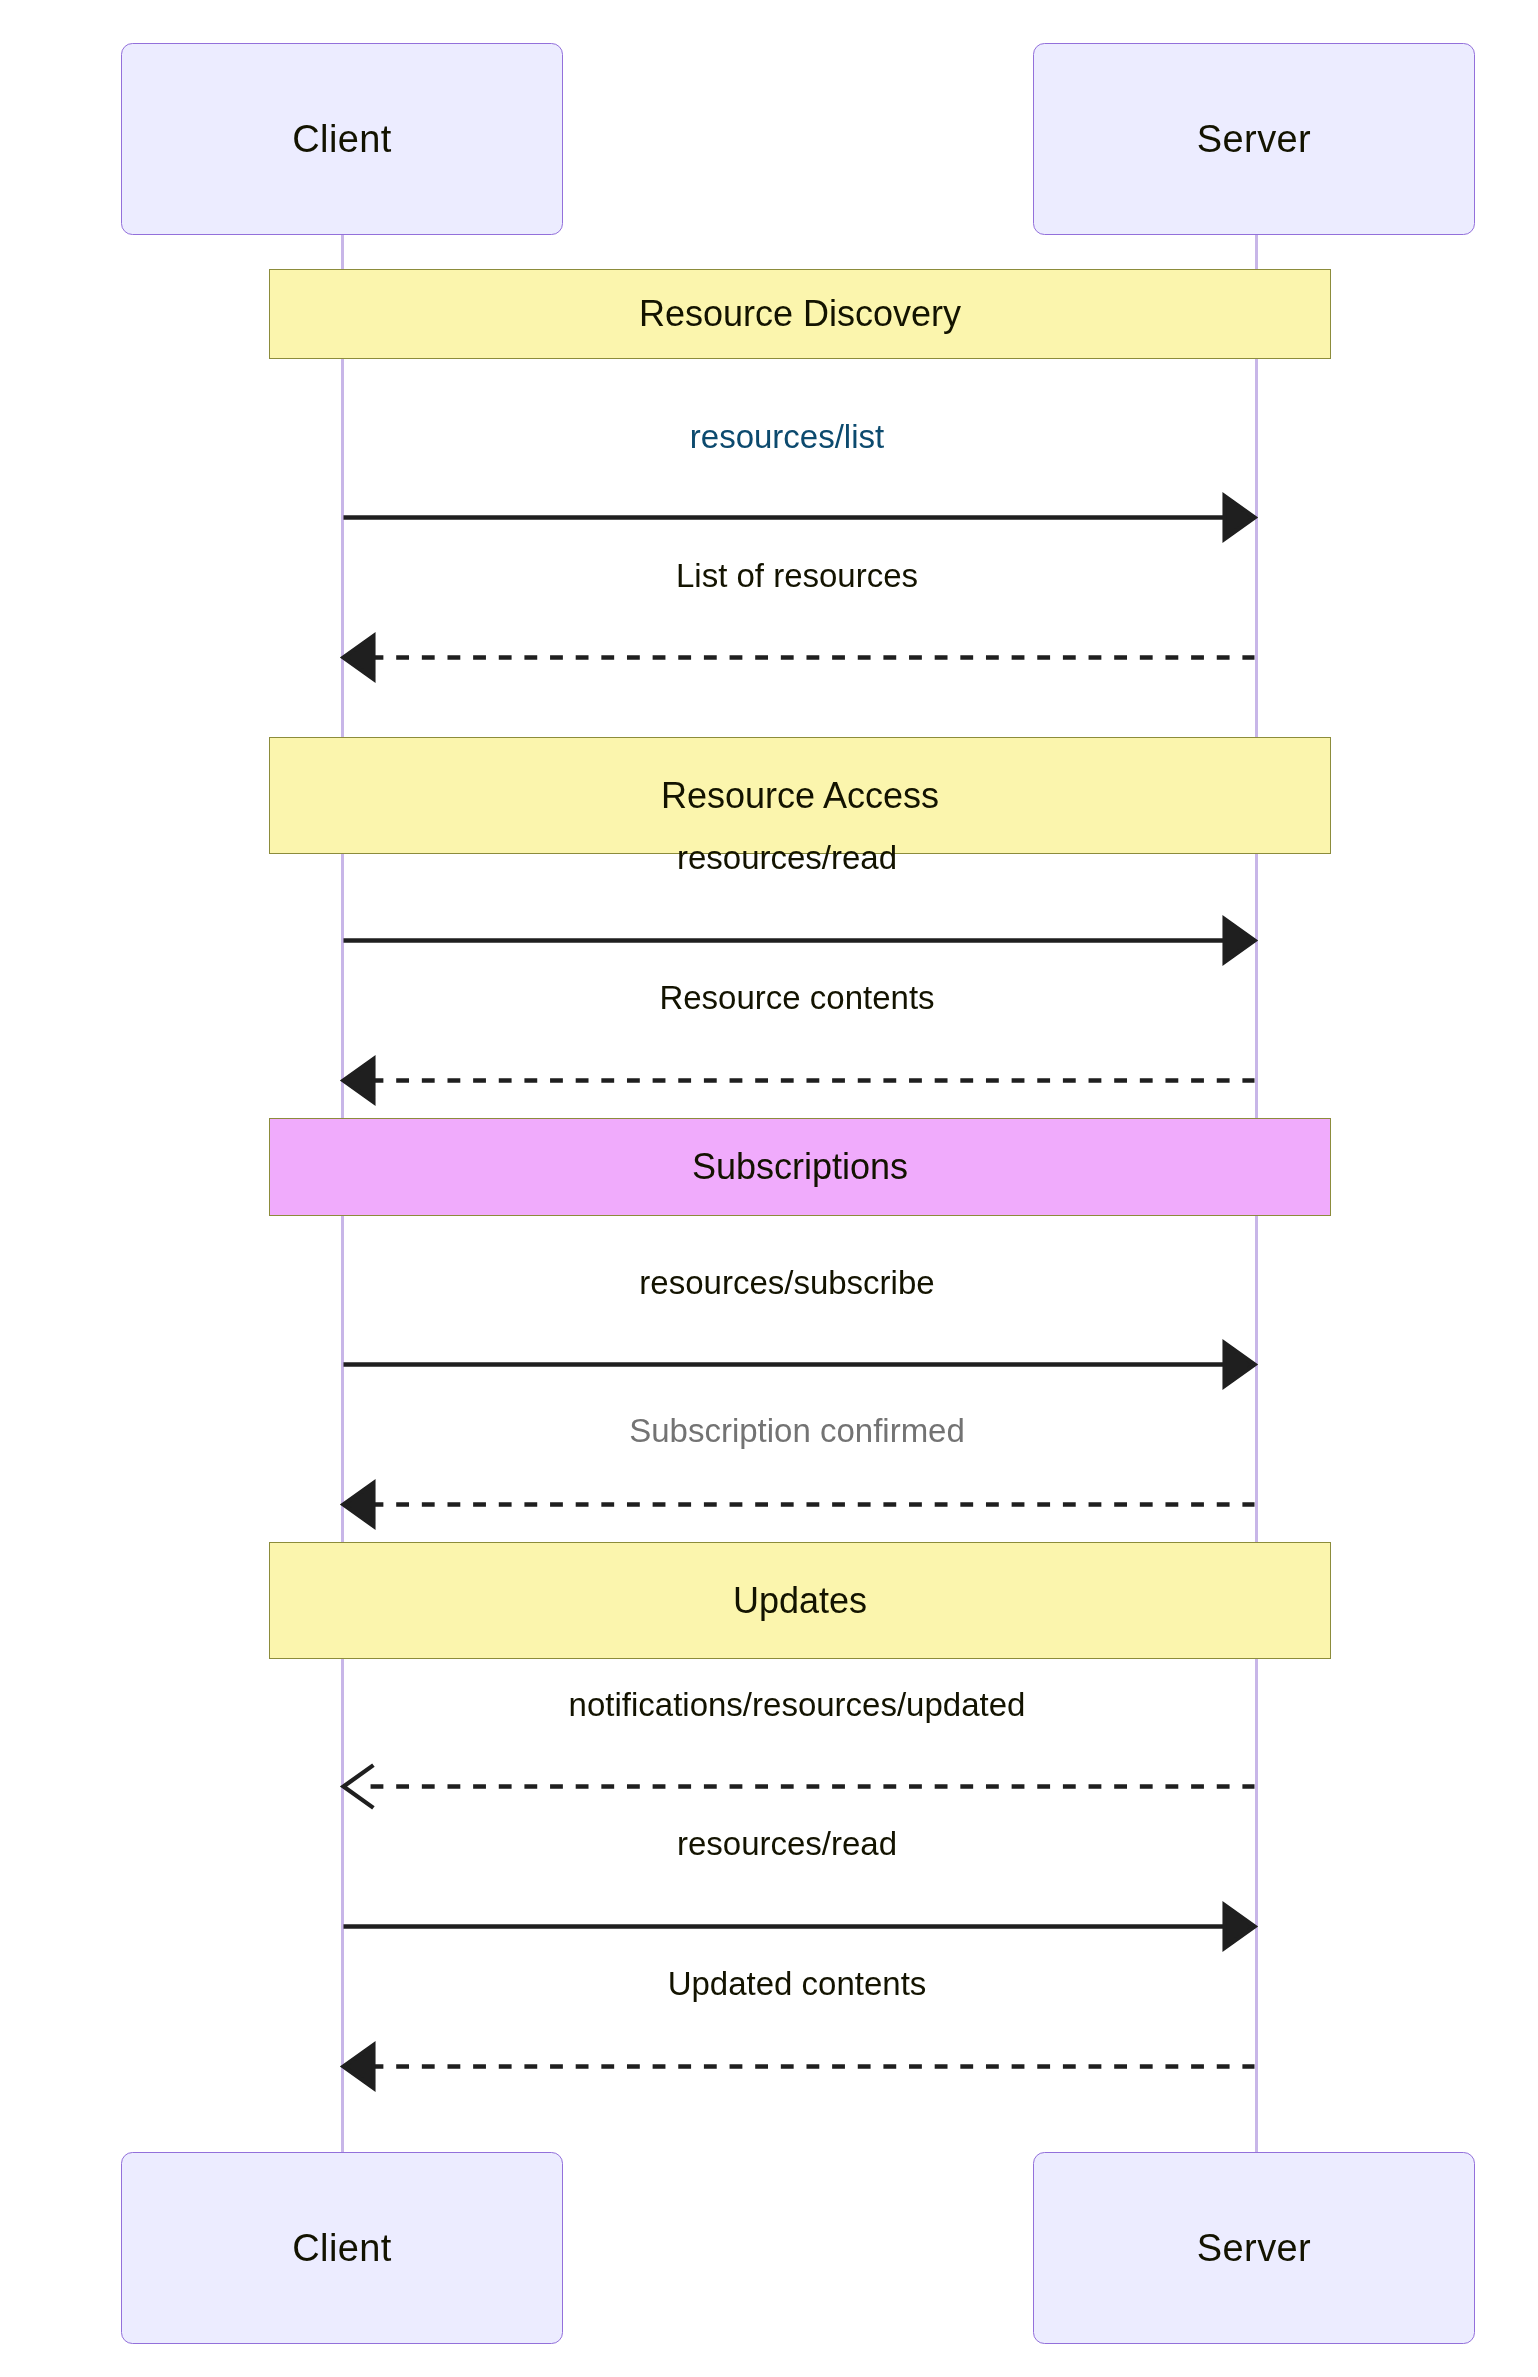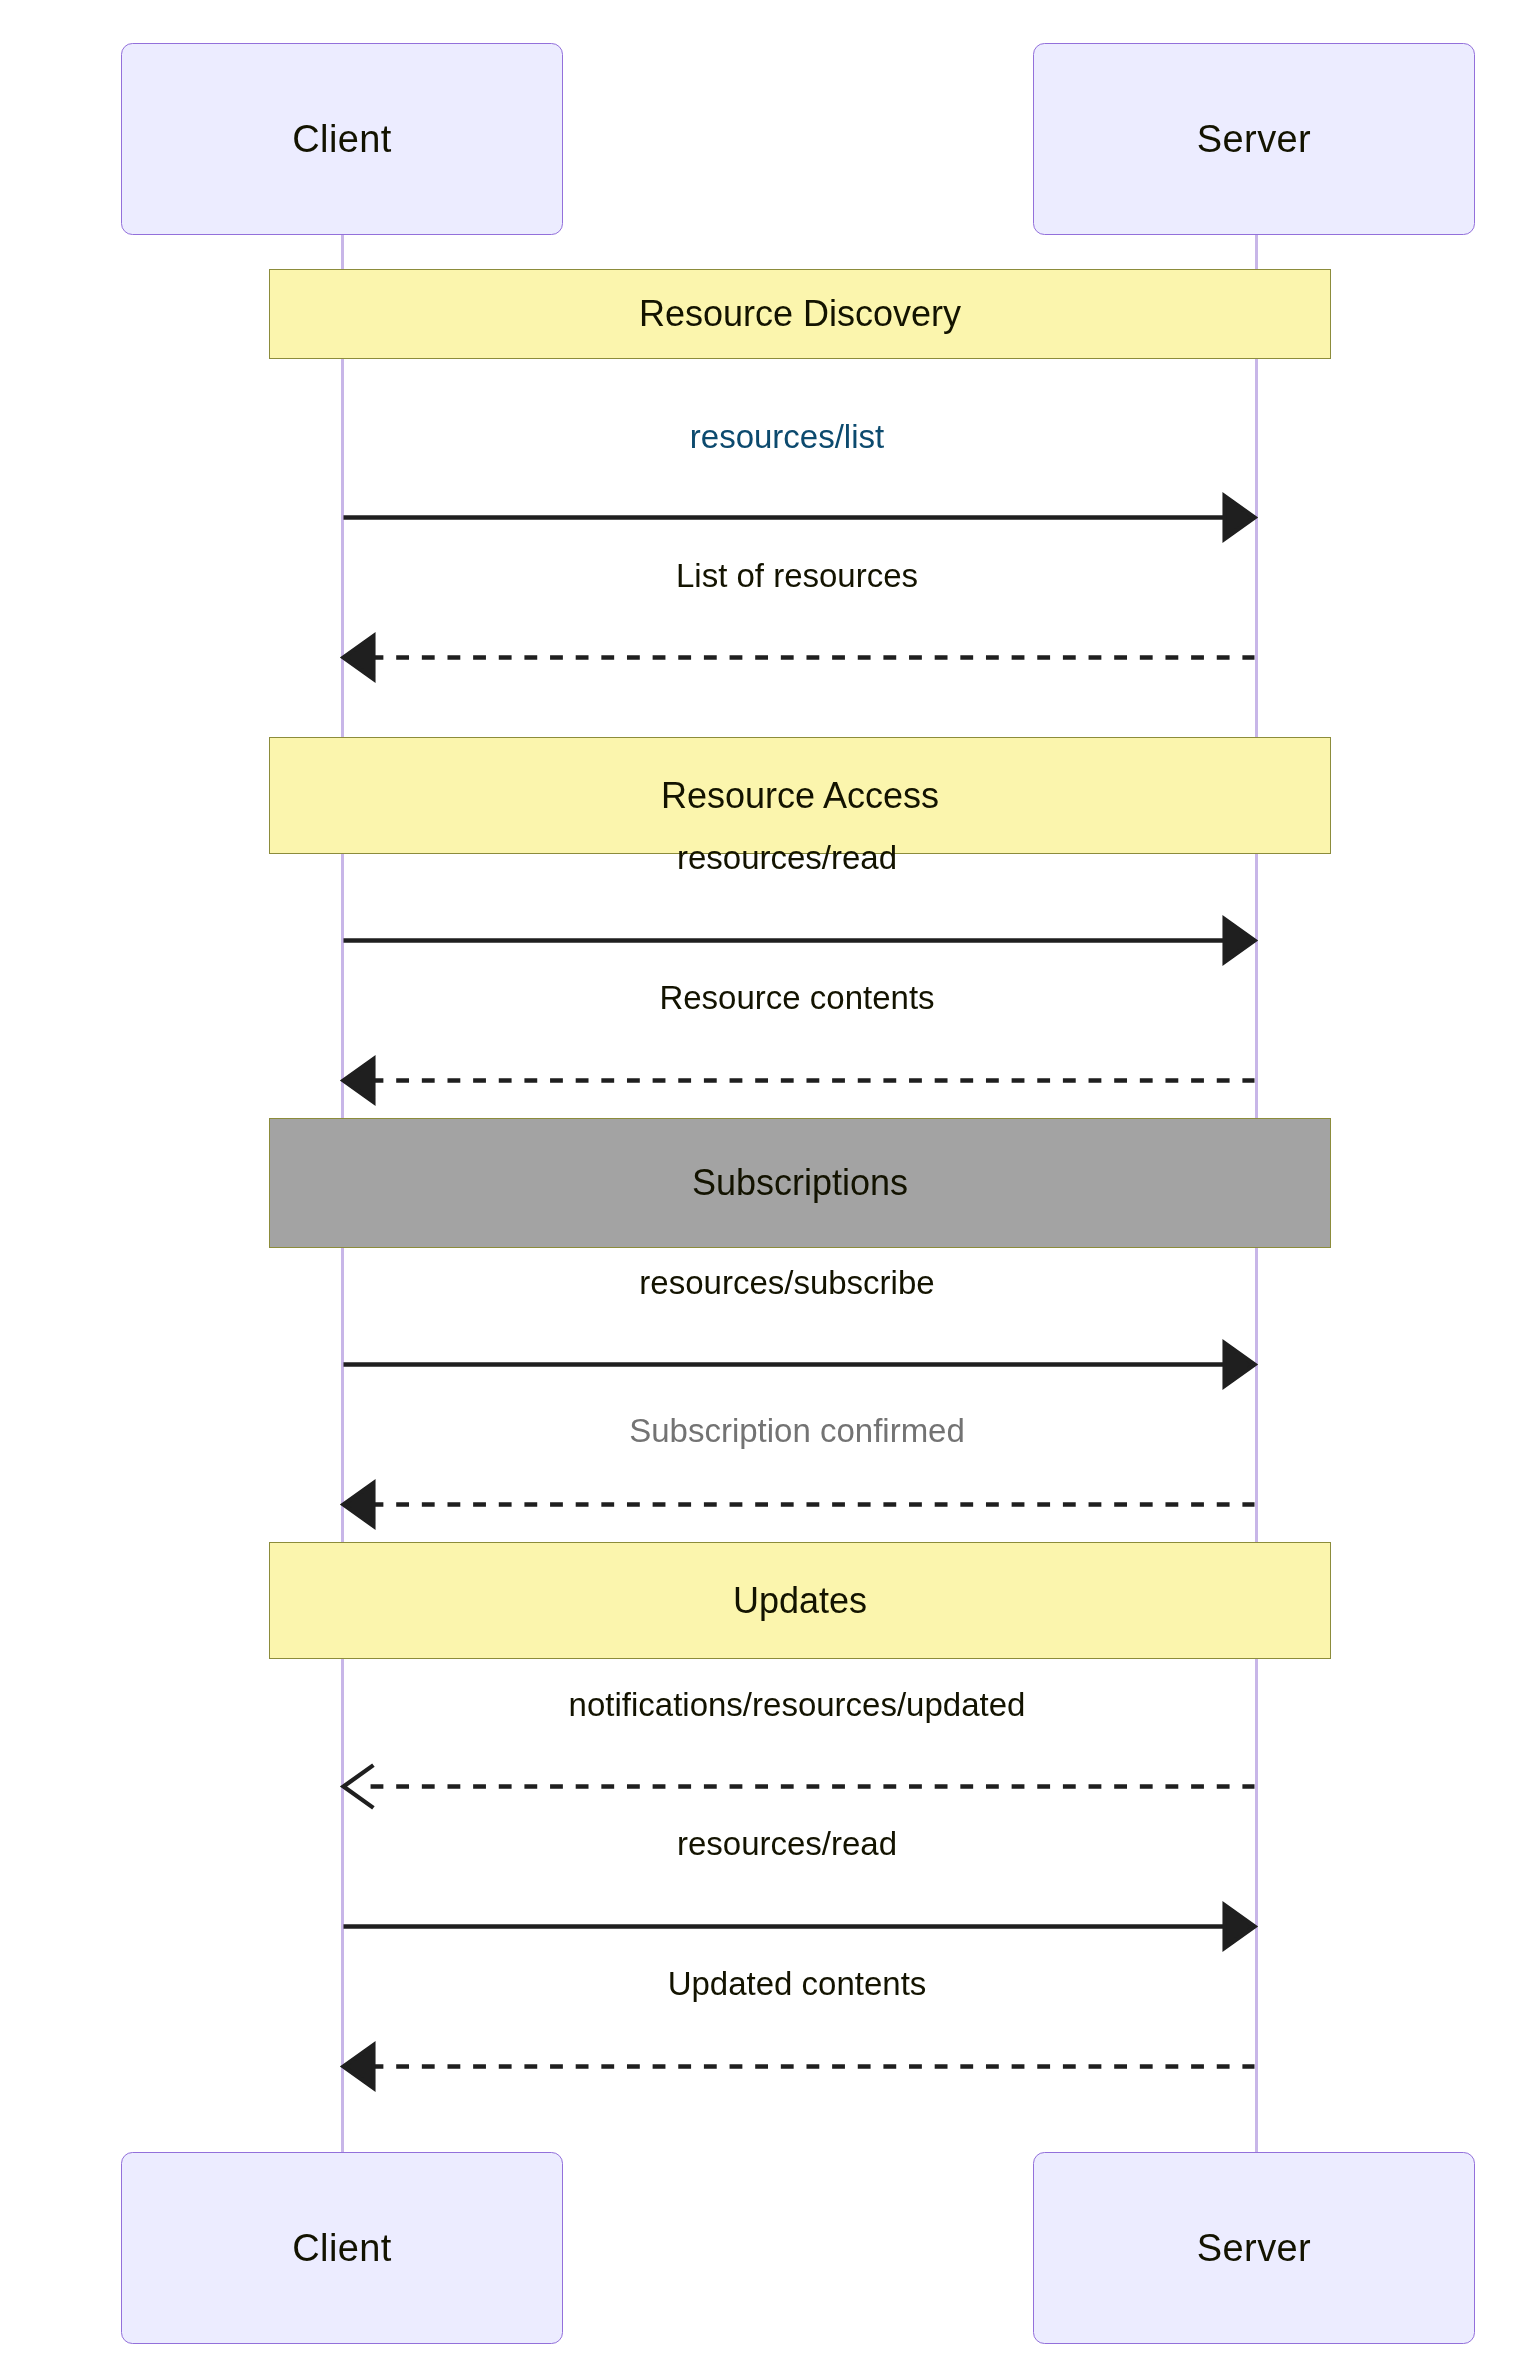"Subscriptions" div.section-band { background: #a3a3a3 -> #f0abfc; height: 130px -> 98px }
